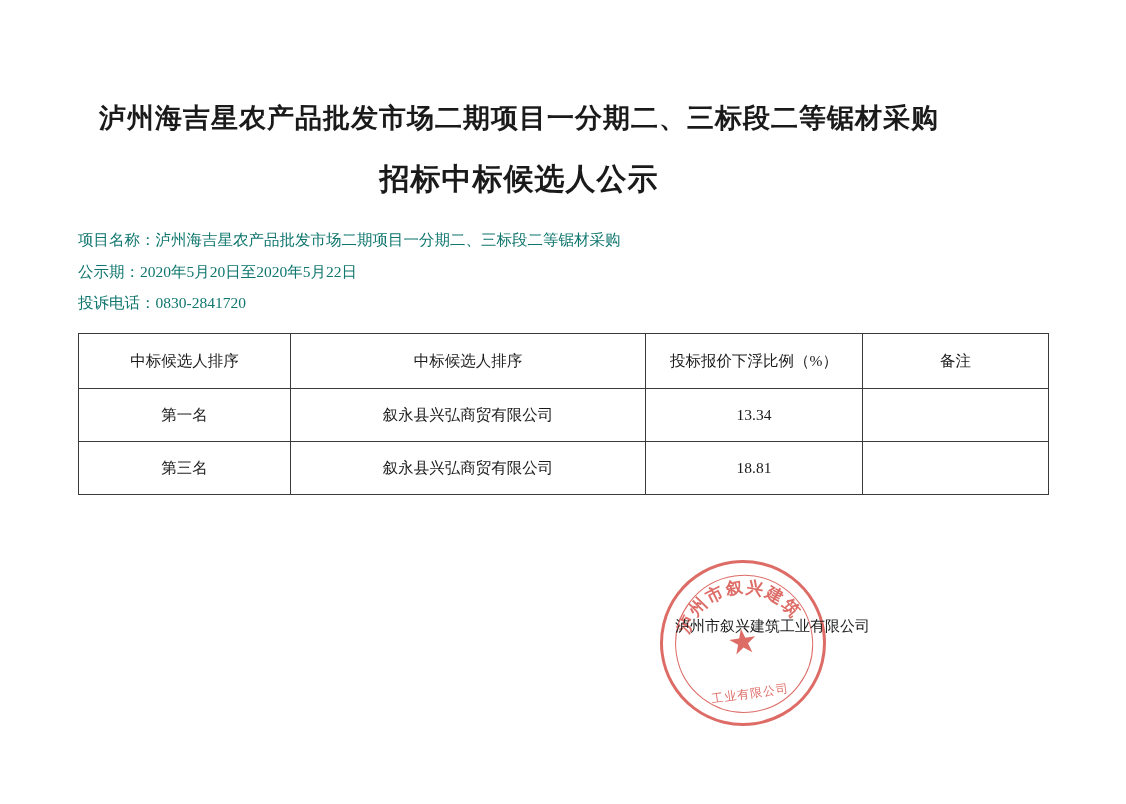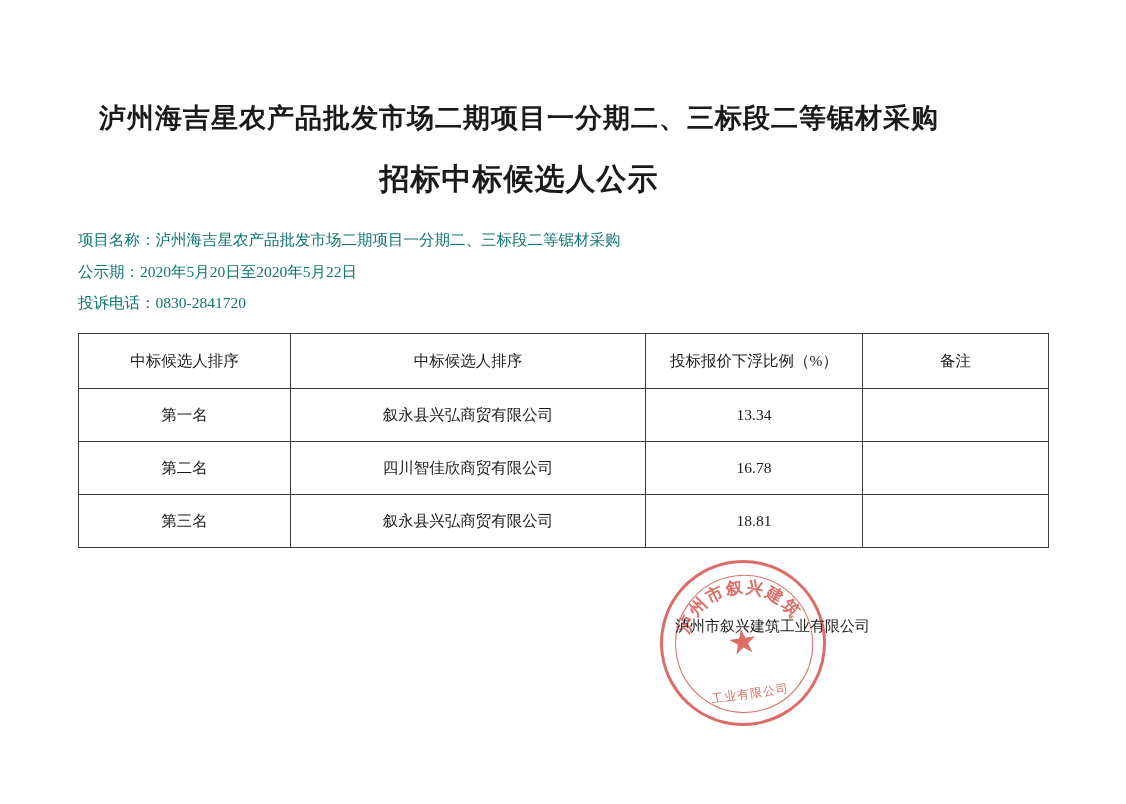"第二名" tr { html: <tr> <td>第二名</td> <td>四川智佳欣商贸有限公司</td> <td>16.78</td> <td></td> </tr> -> none }
